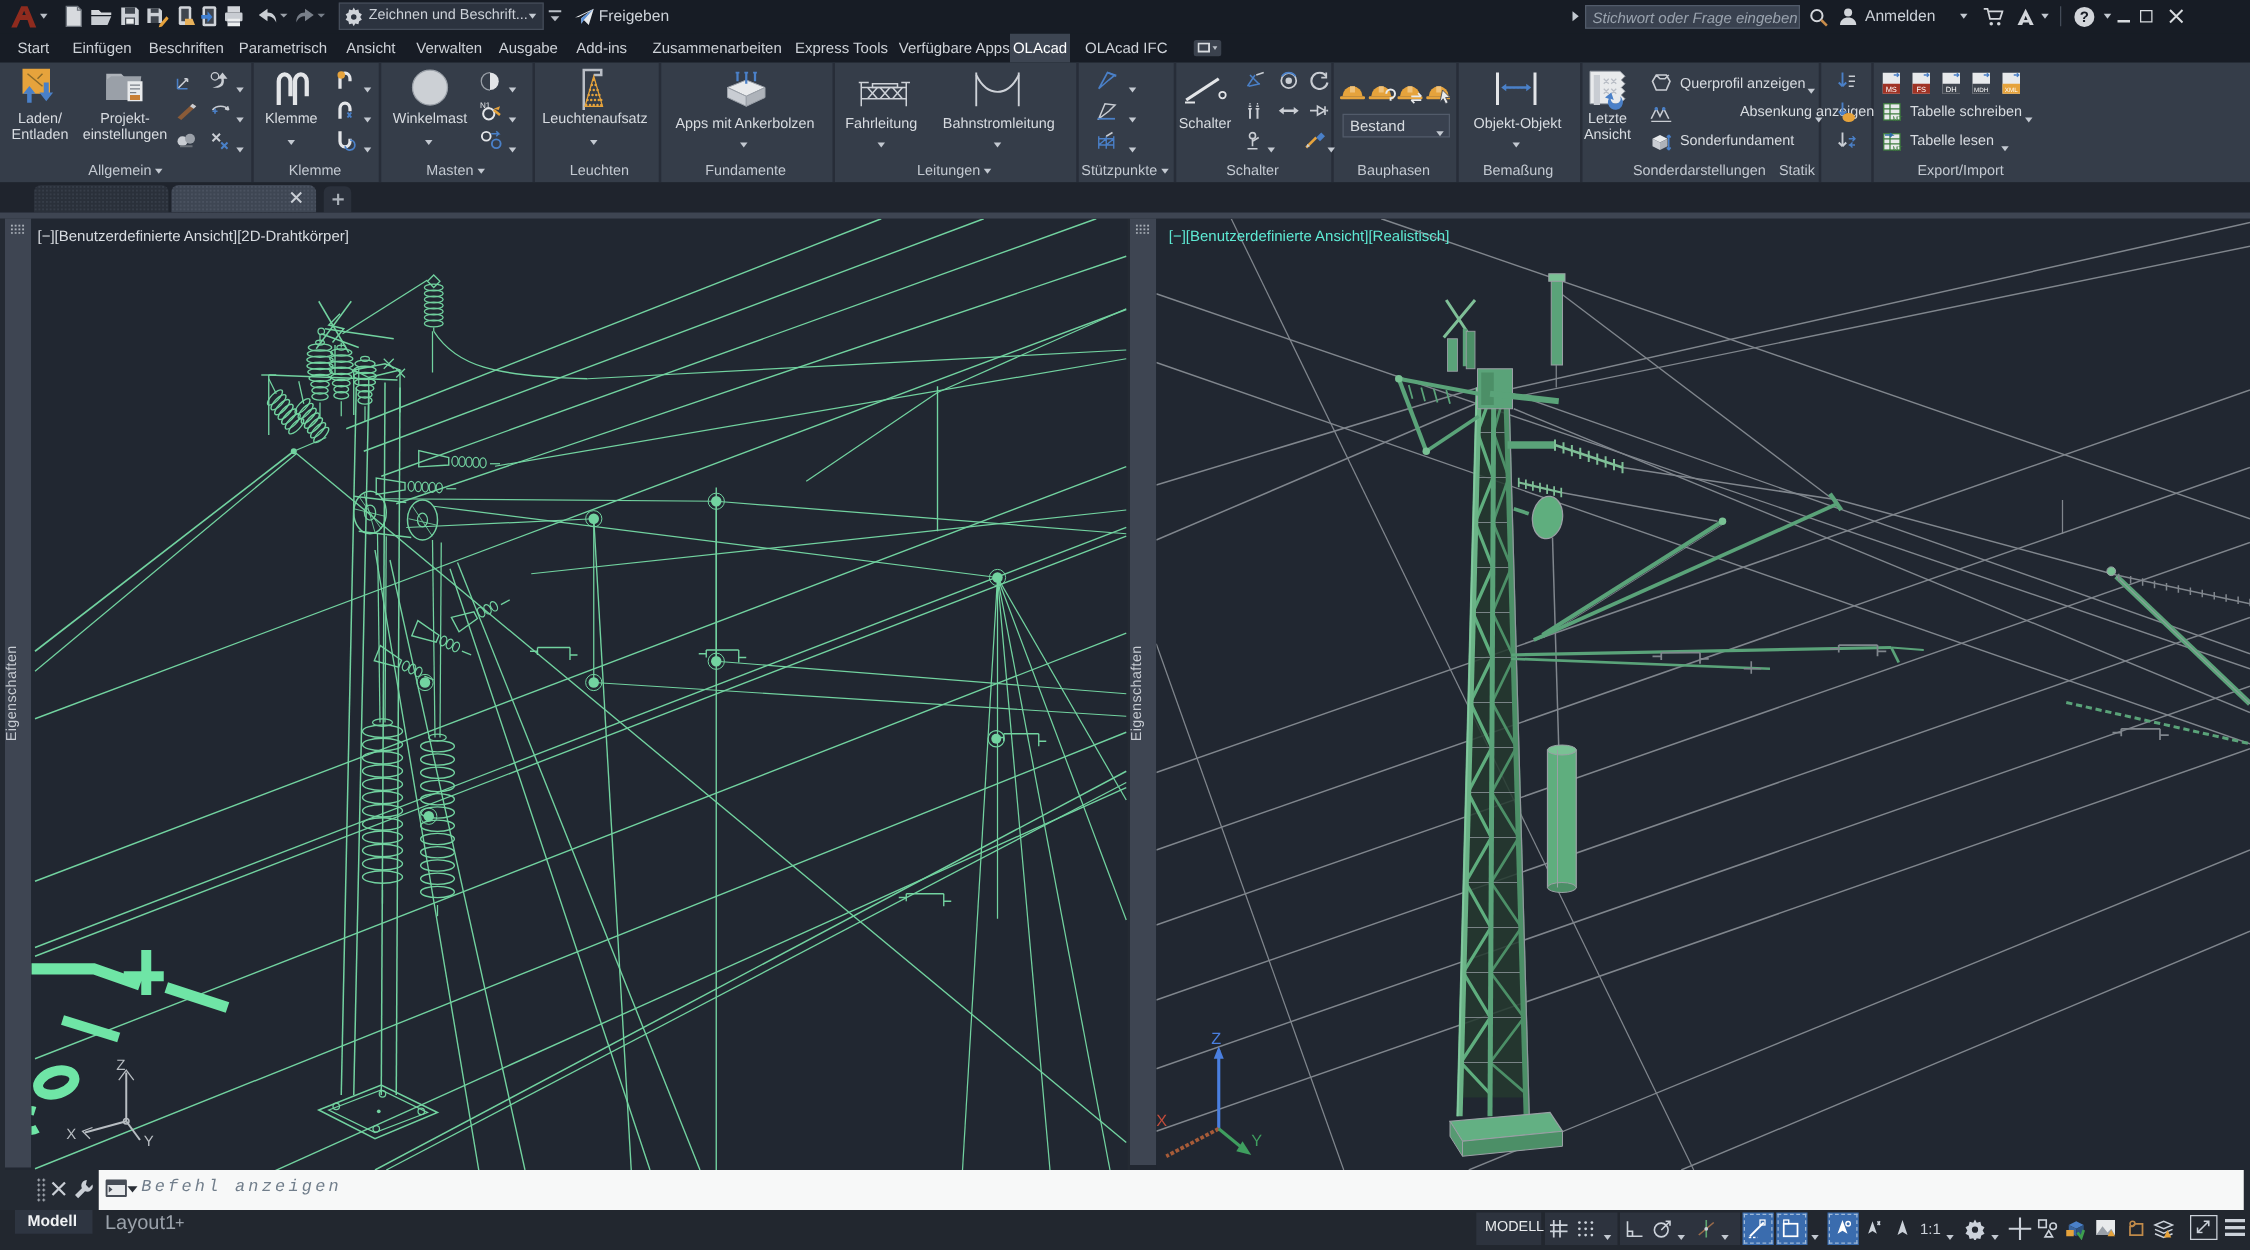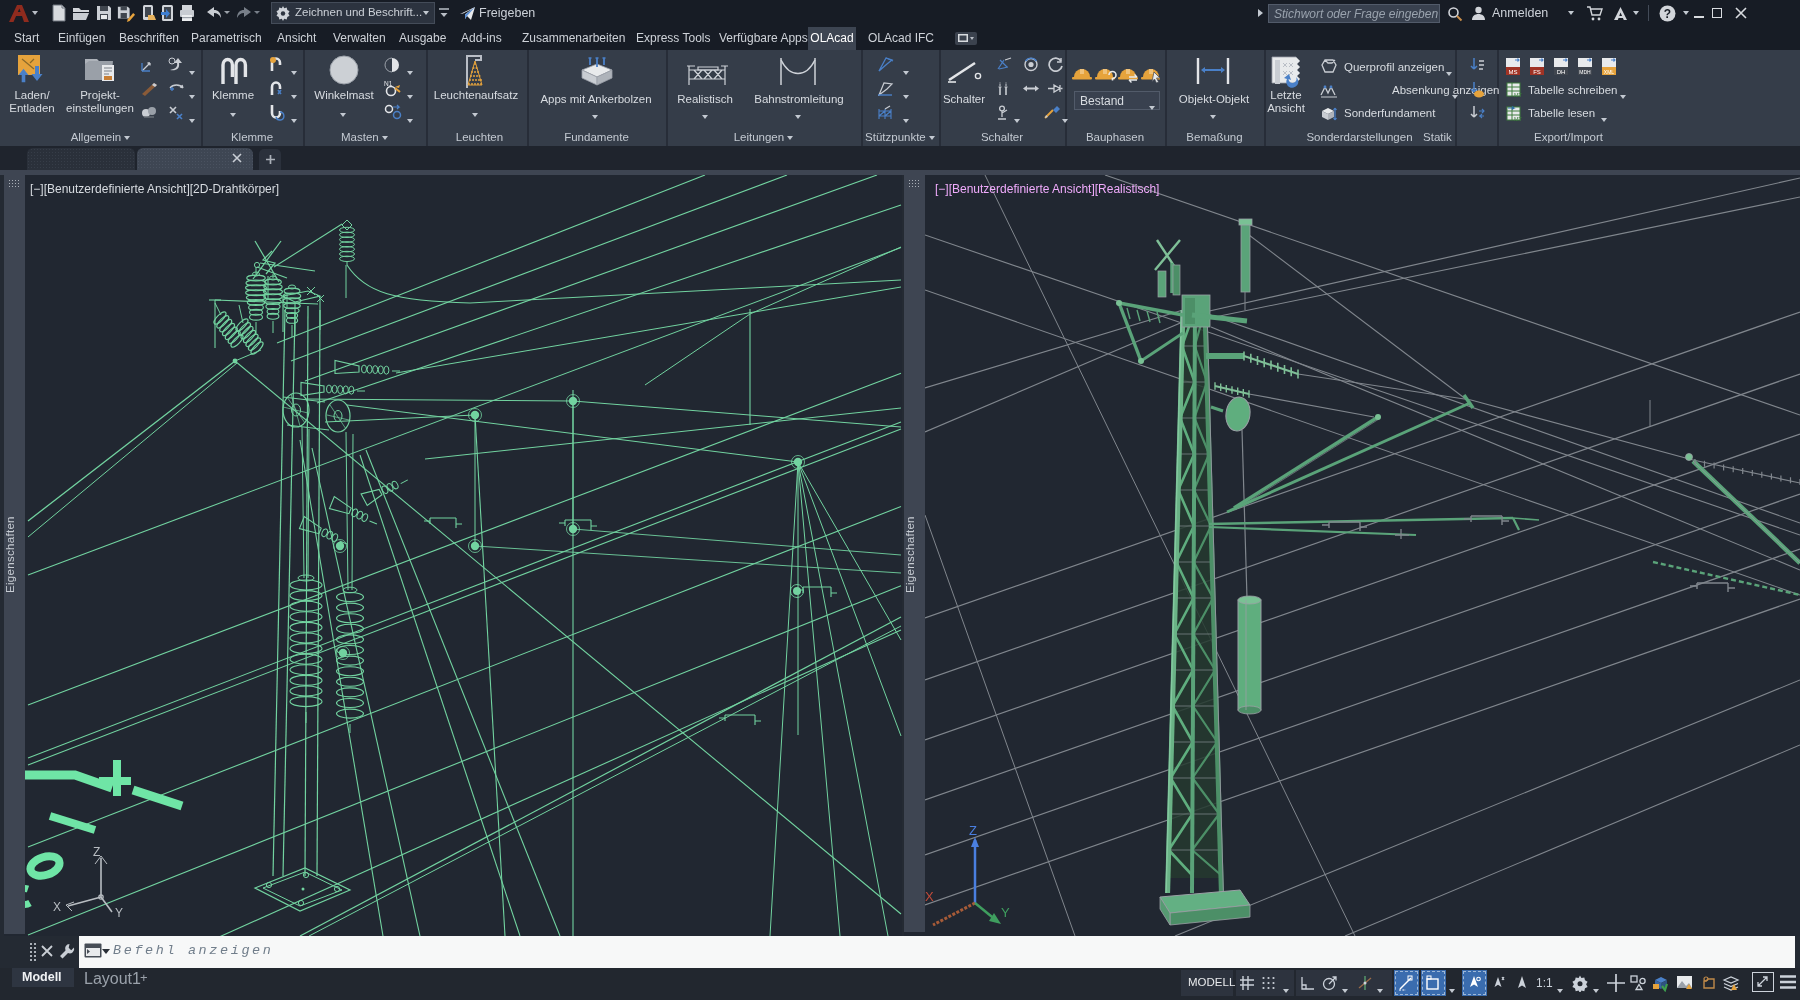"Realistisch" div.bigbtn { text: Realistisch -> Fahrleitung }
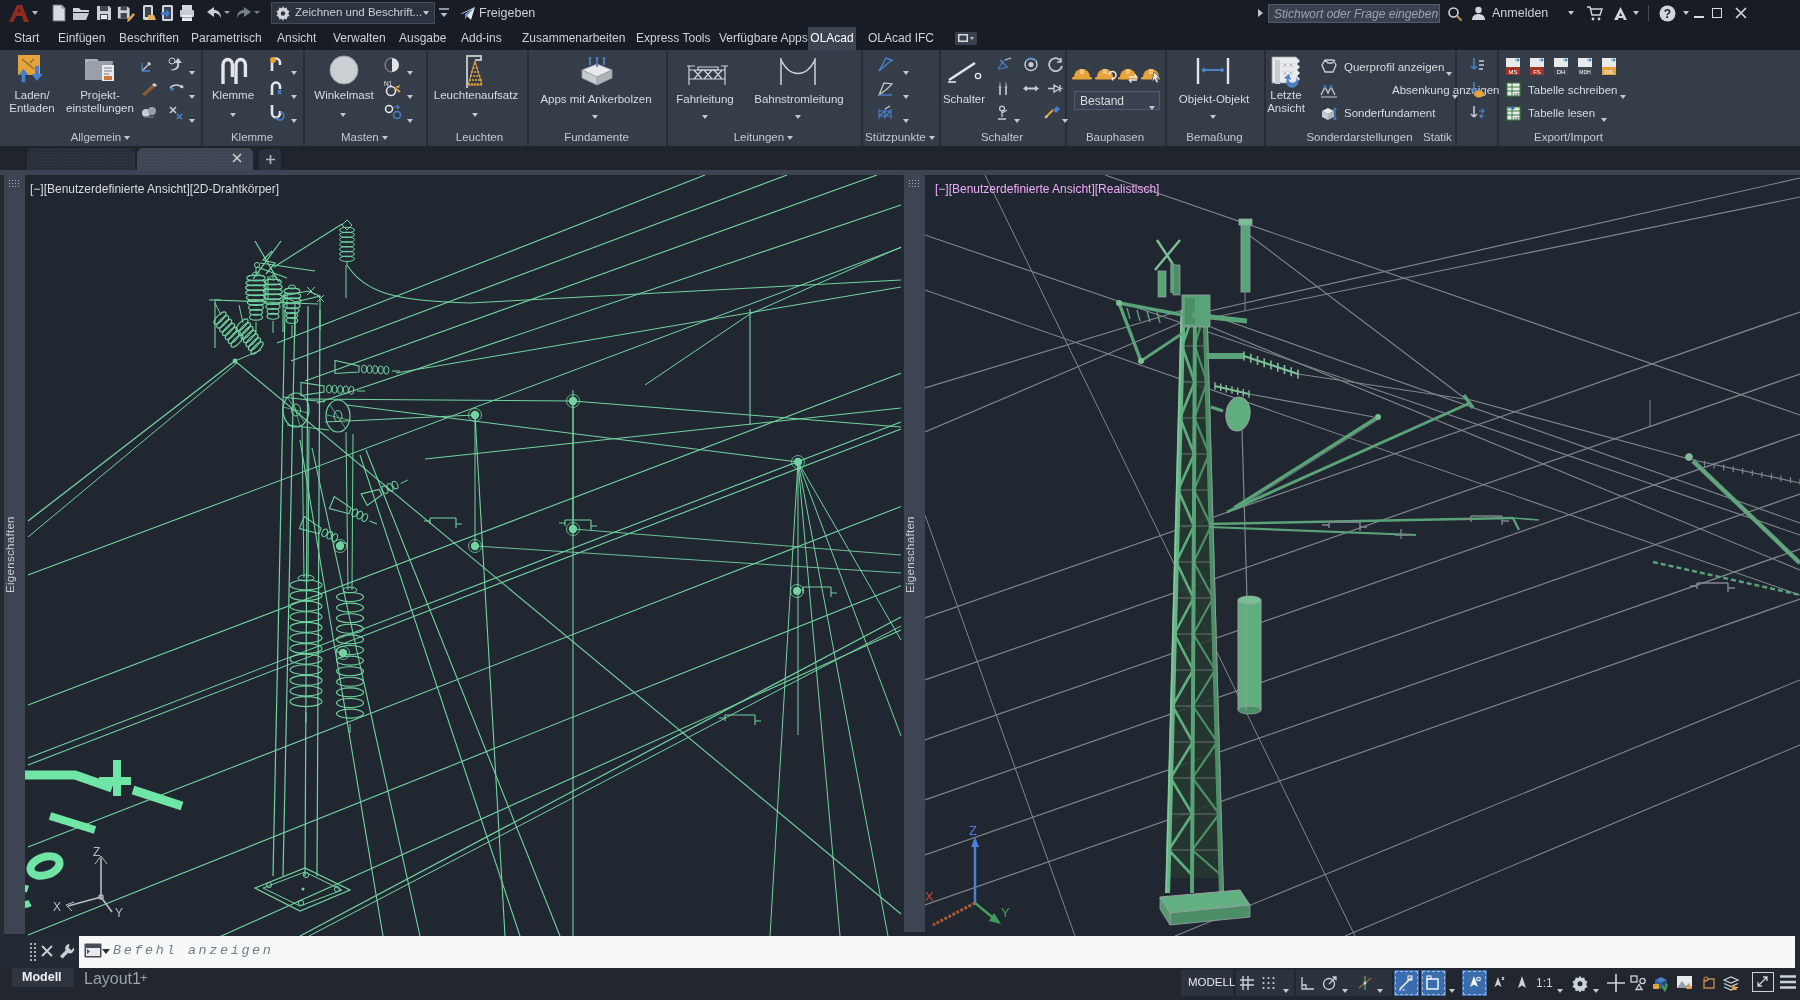"[−][Benutzerdefinierte Ansicht][Realistisch]" span.abs { color: #f0abfc -> #5eead4 }
